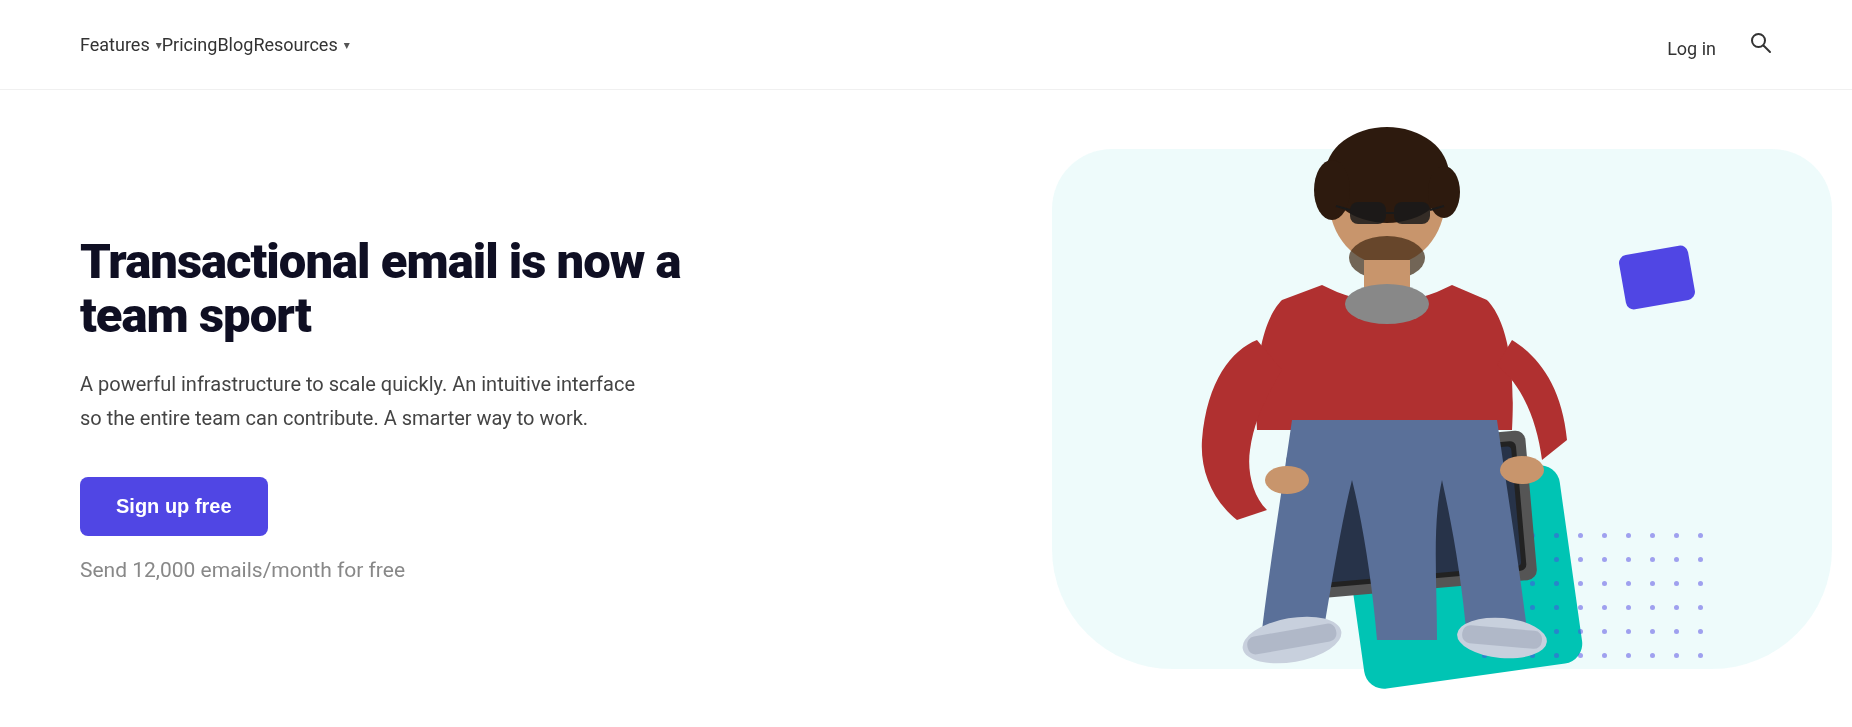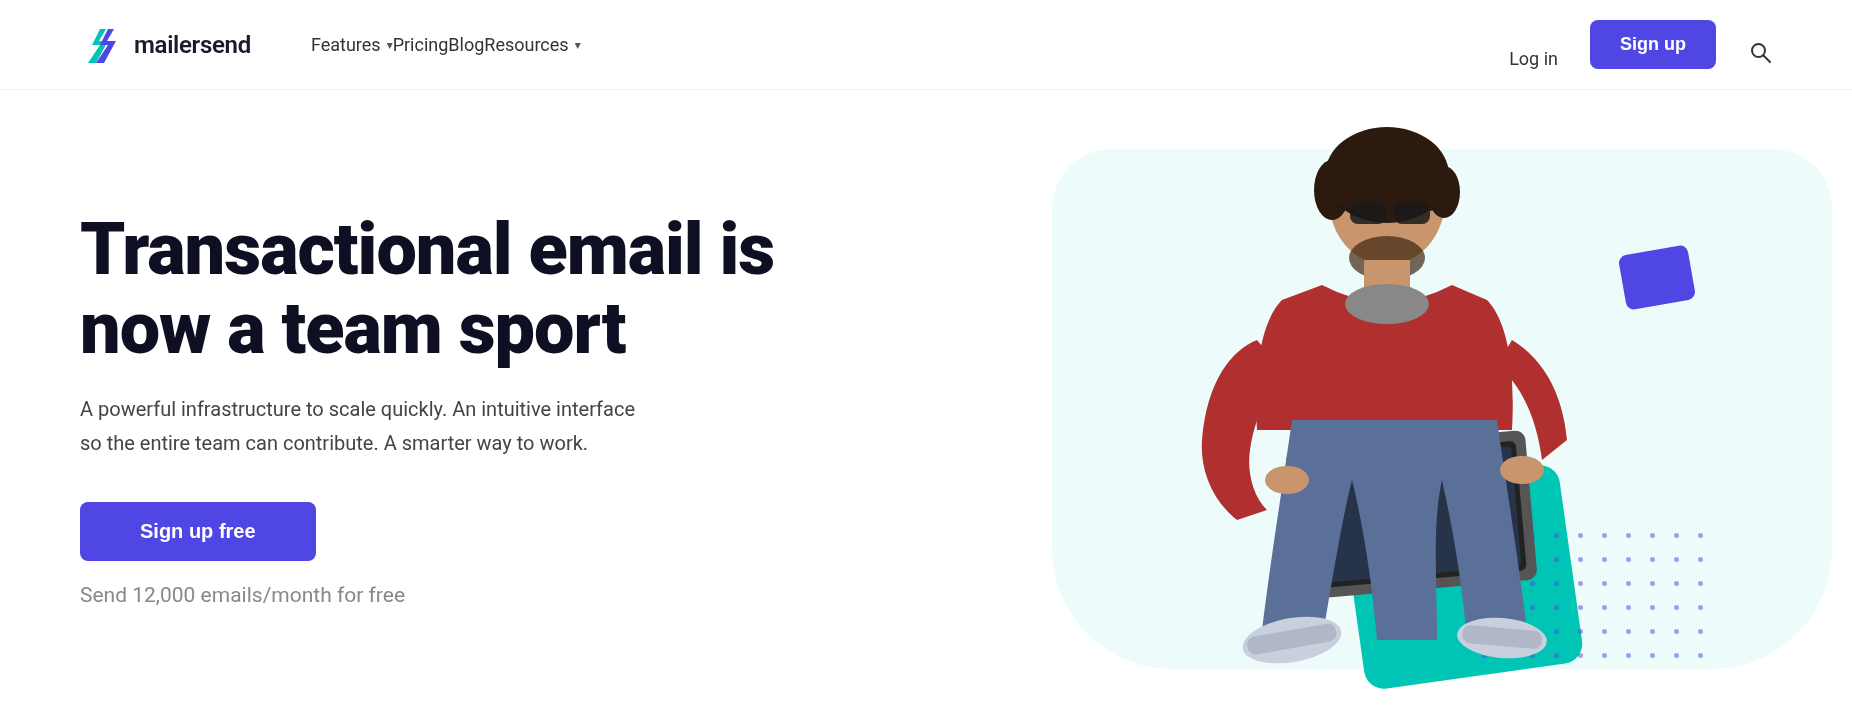"mailersend" div.logo-wrap { html: <div> <svg> <rect></rect> <polygon></polygon> <polygon></polygon> </svg> <span>mailersend</span> </div> -> none }
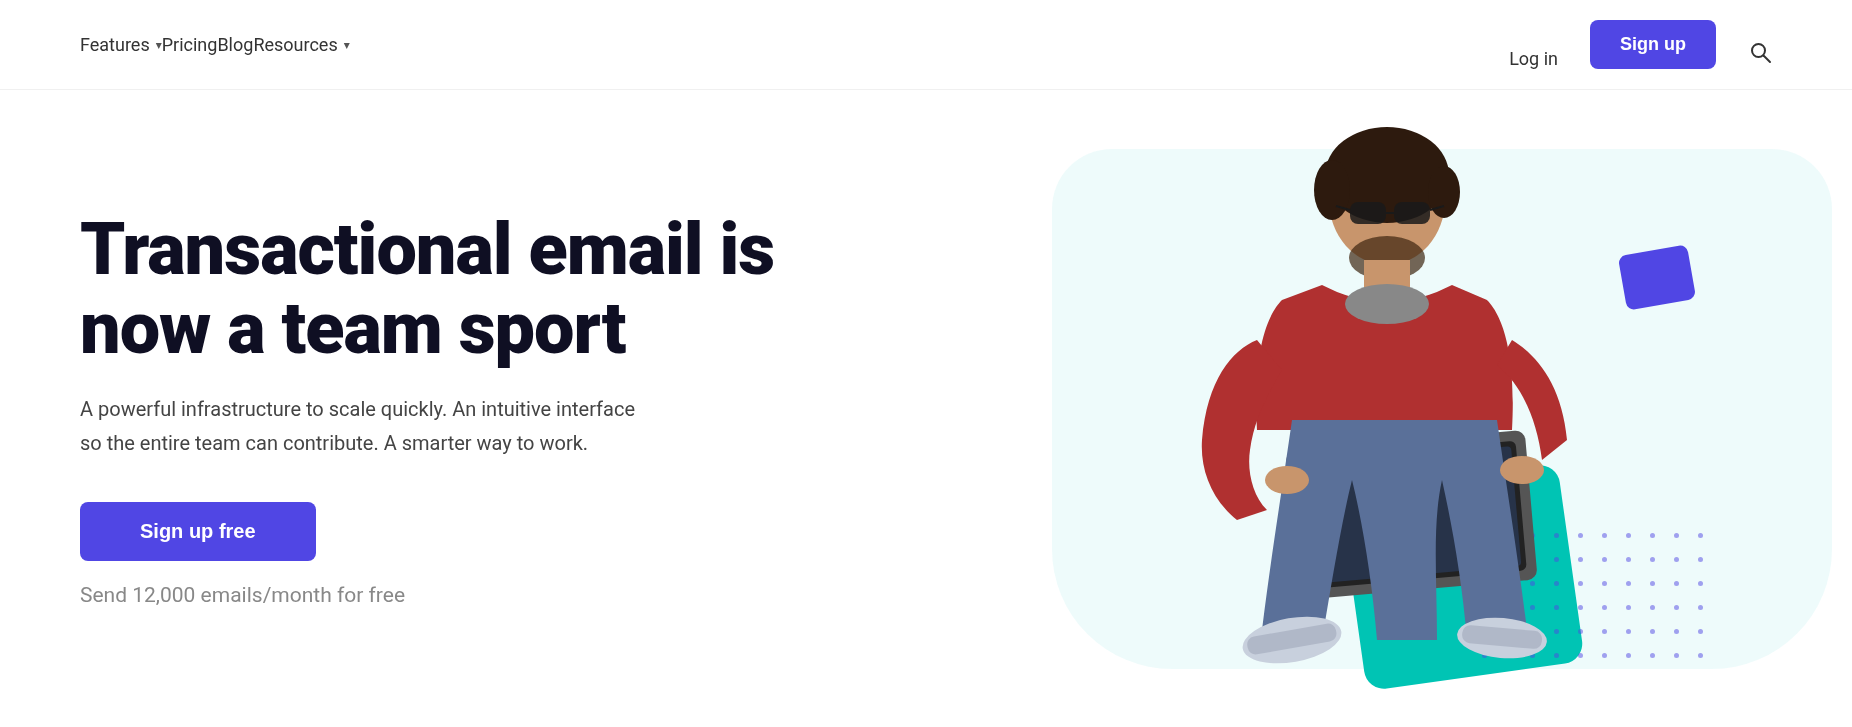"Sign up" button.signup-btn { html: <button>Sign up</button> -> none }
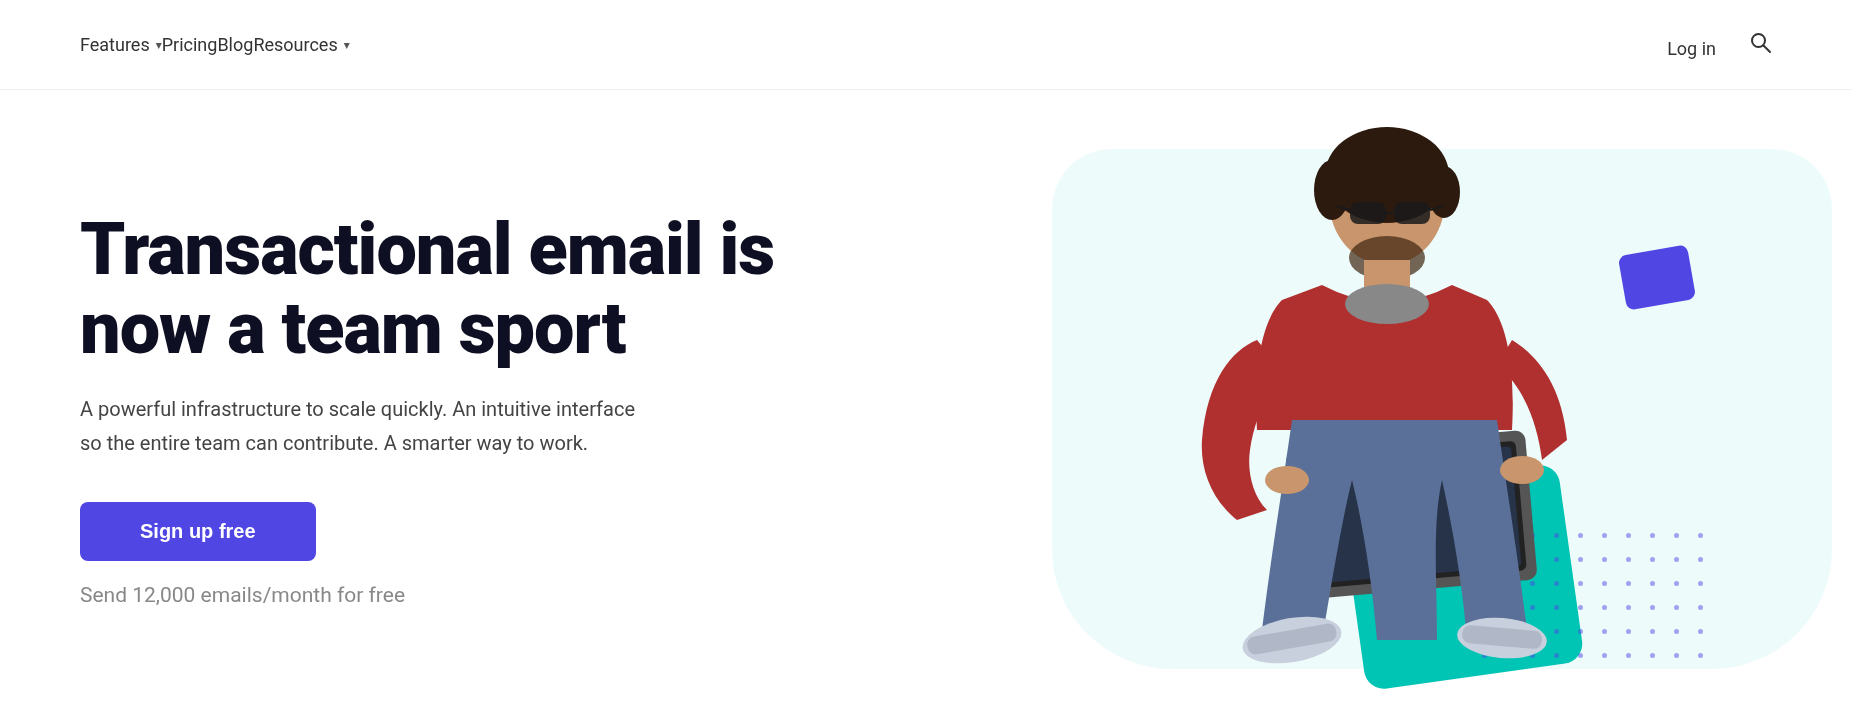"Transactional email is now a" .hero-title { font-size: 72px -> 49px }
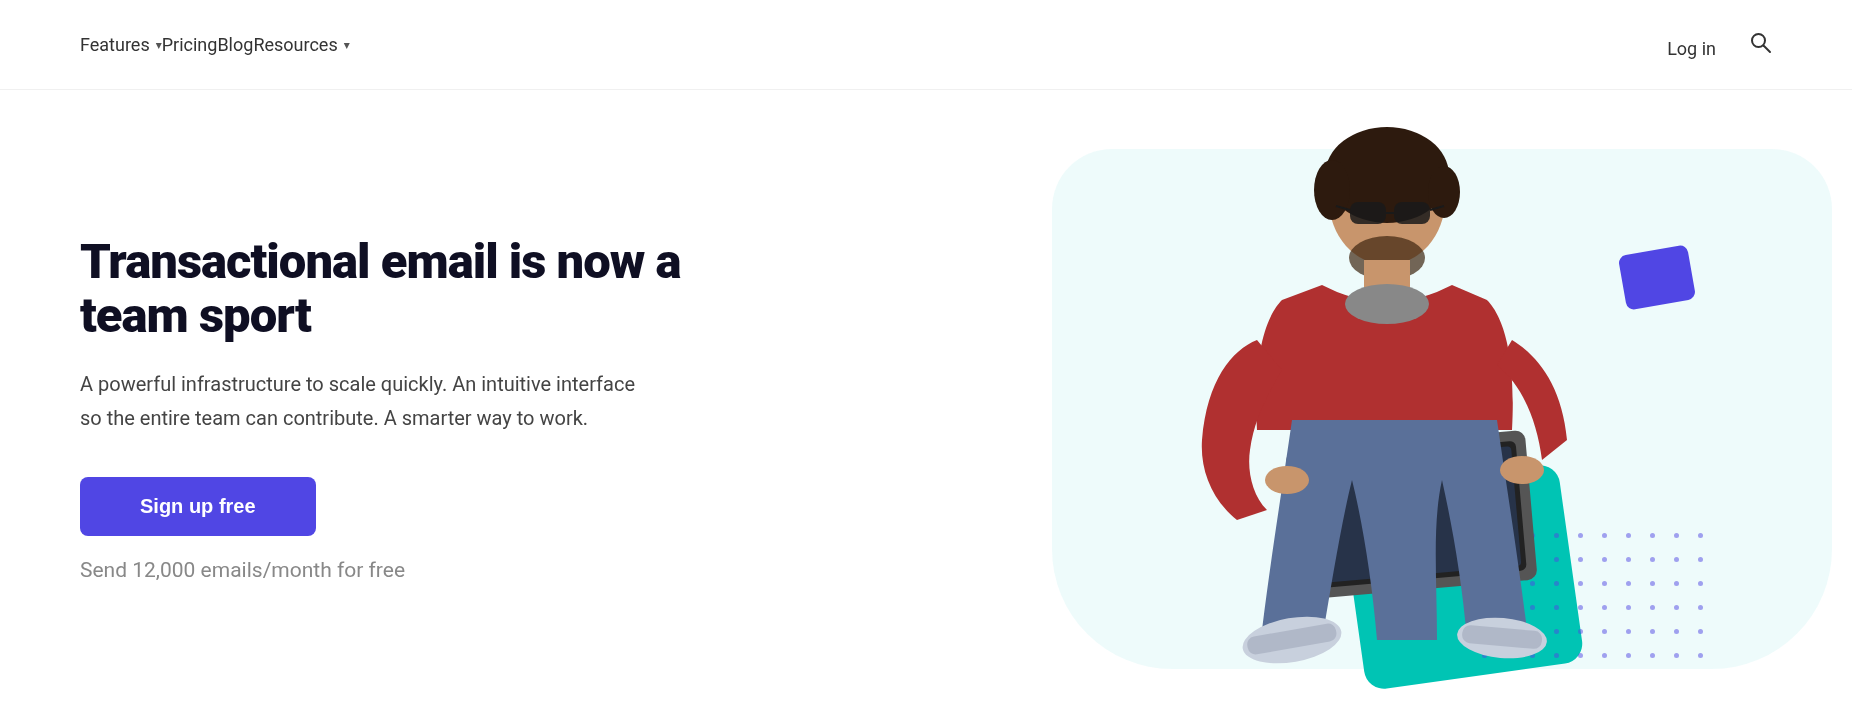"Sign up free" .cta-btn { padding: 18px 60px -> 18px 36px }
